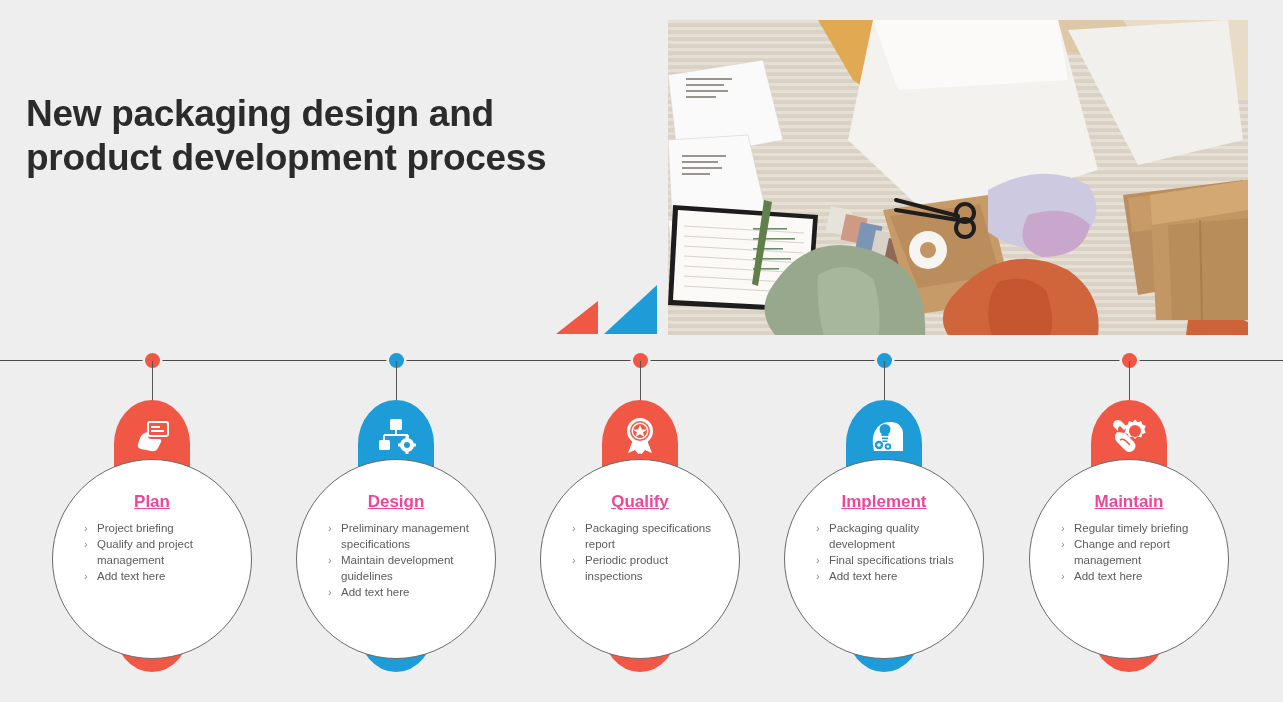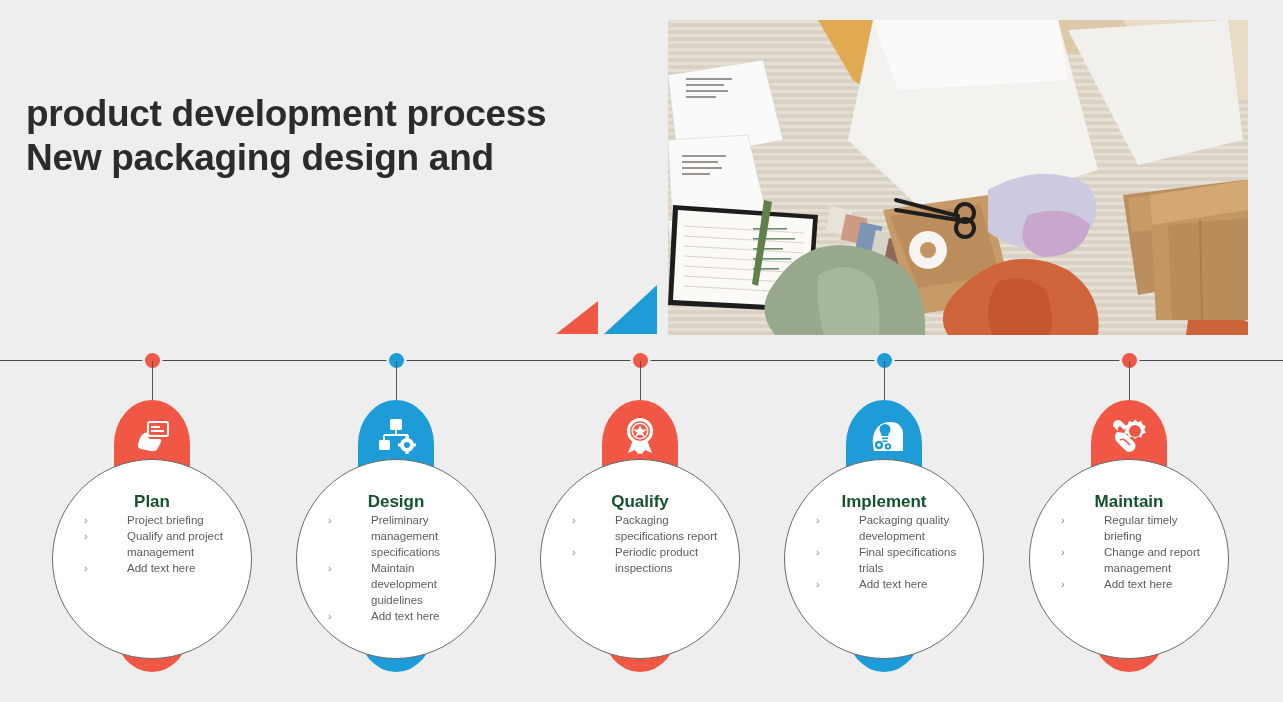"product development process" span.ln { order: before "New packaging design and" -> after "New packaging design and" }
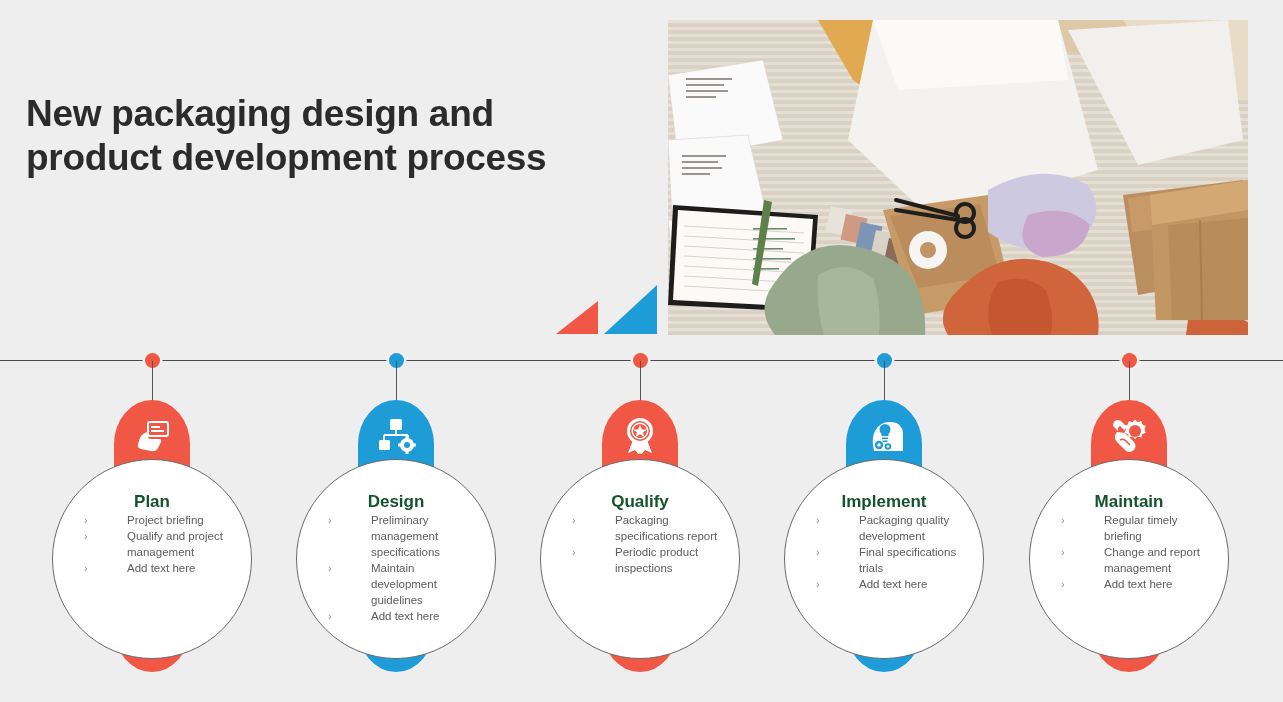"Plan" .bubble h3 { color: #14532d -> #ec4899; margin-bottom: none -> 8px; text-decoration: none -> underline }
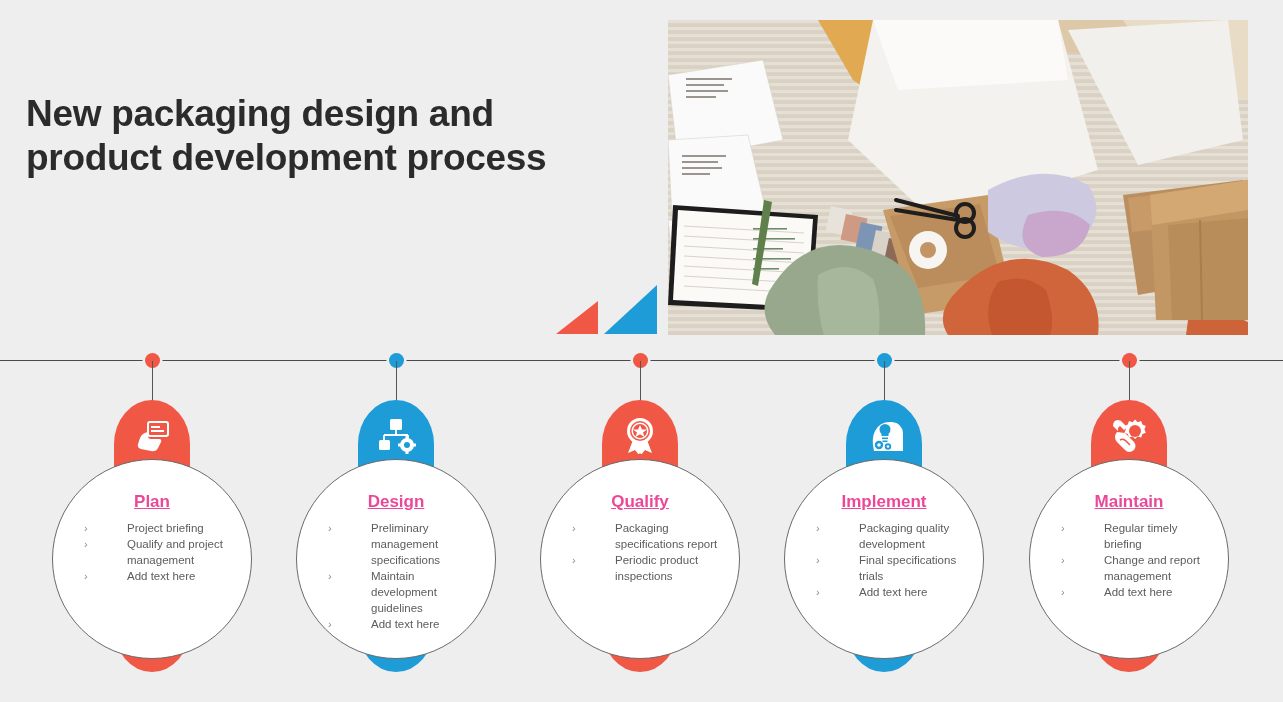"Project briefing" .bullet .btxt { margin-left: 30px -> none }
